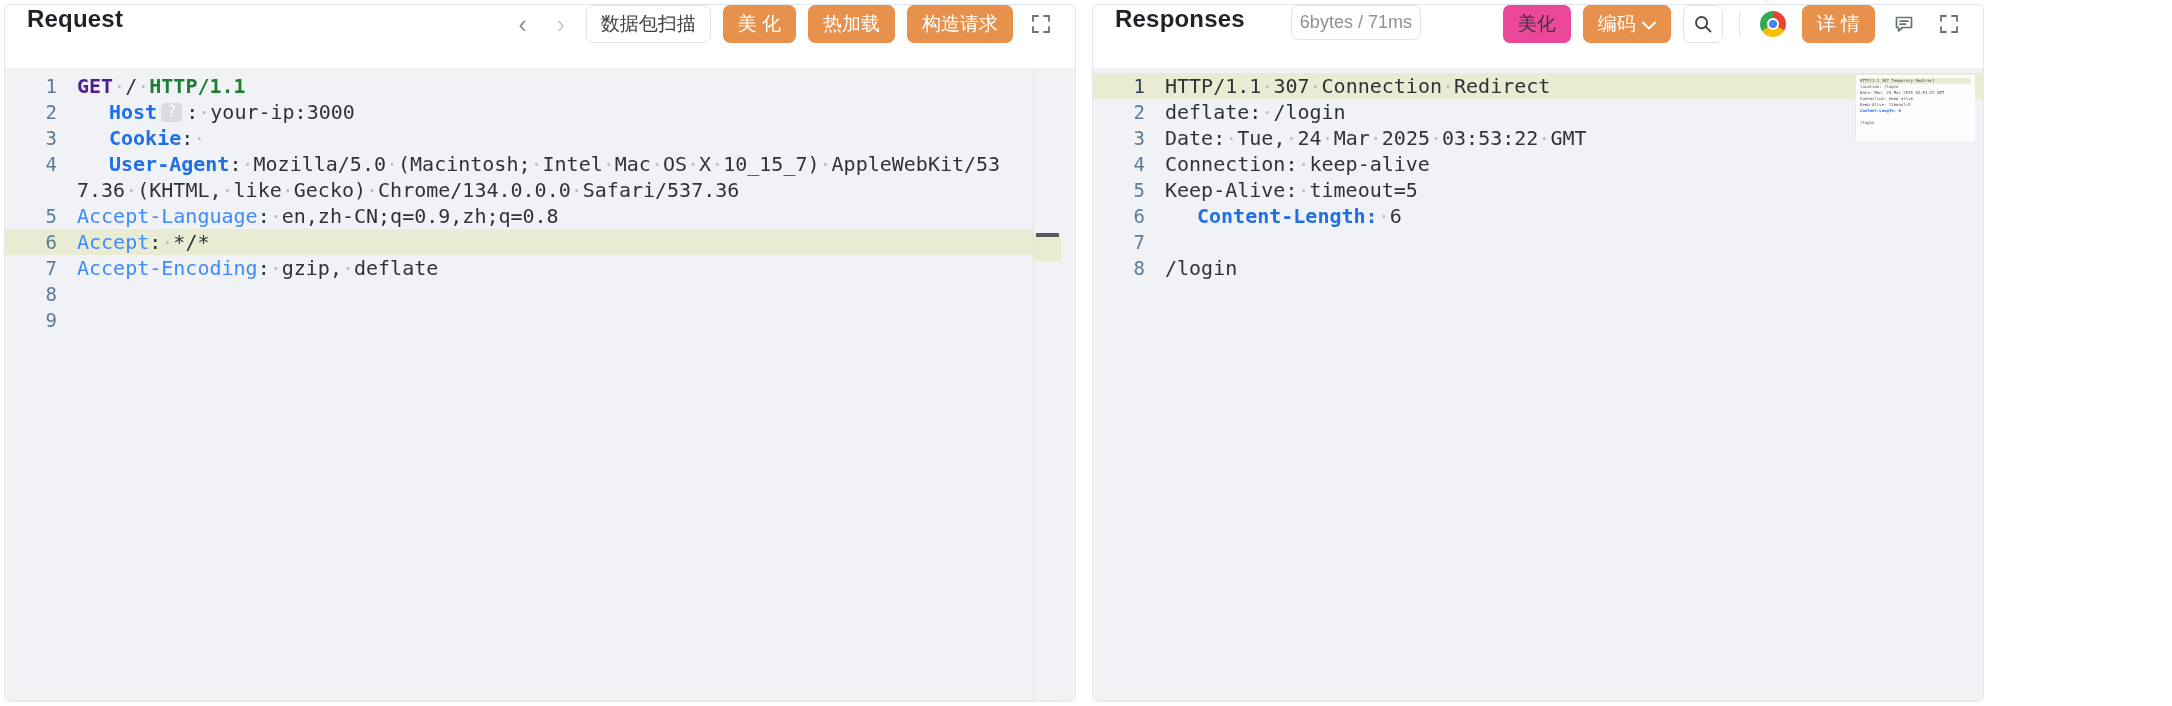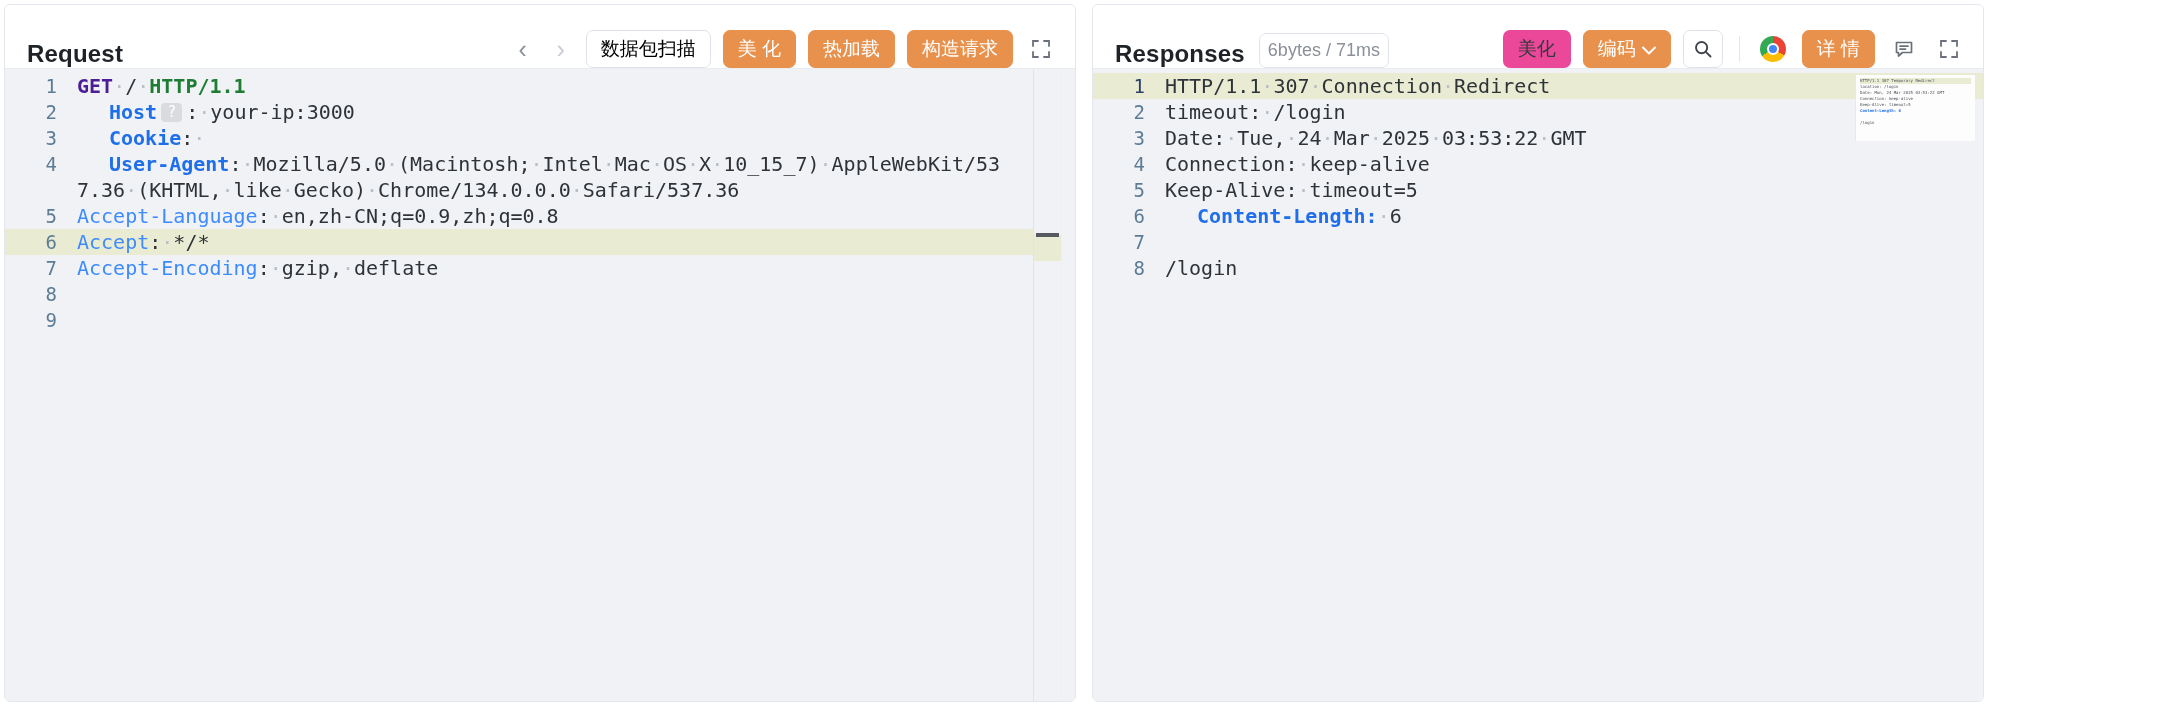"Request" .panel-header { align-items: flex-end -> flex-start; gap: none -> 32px }
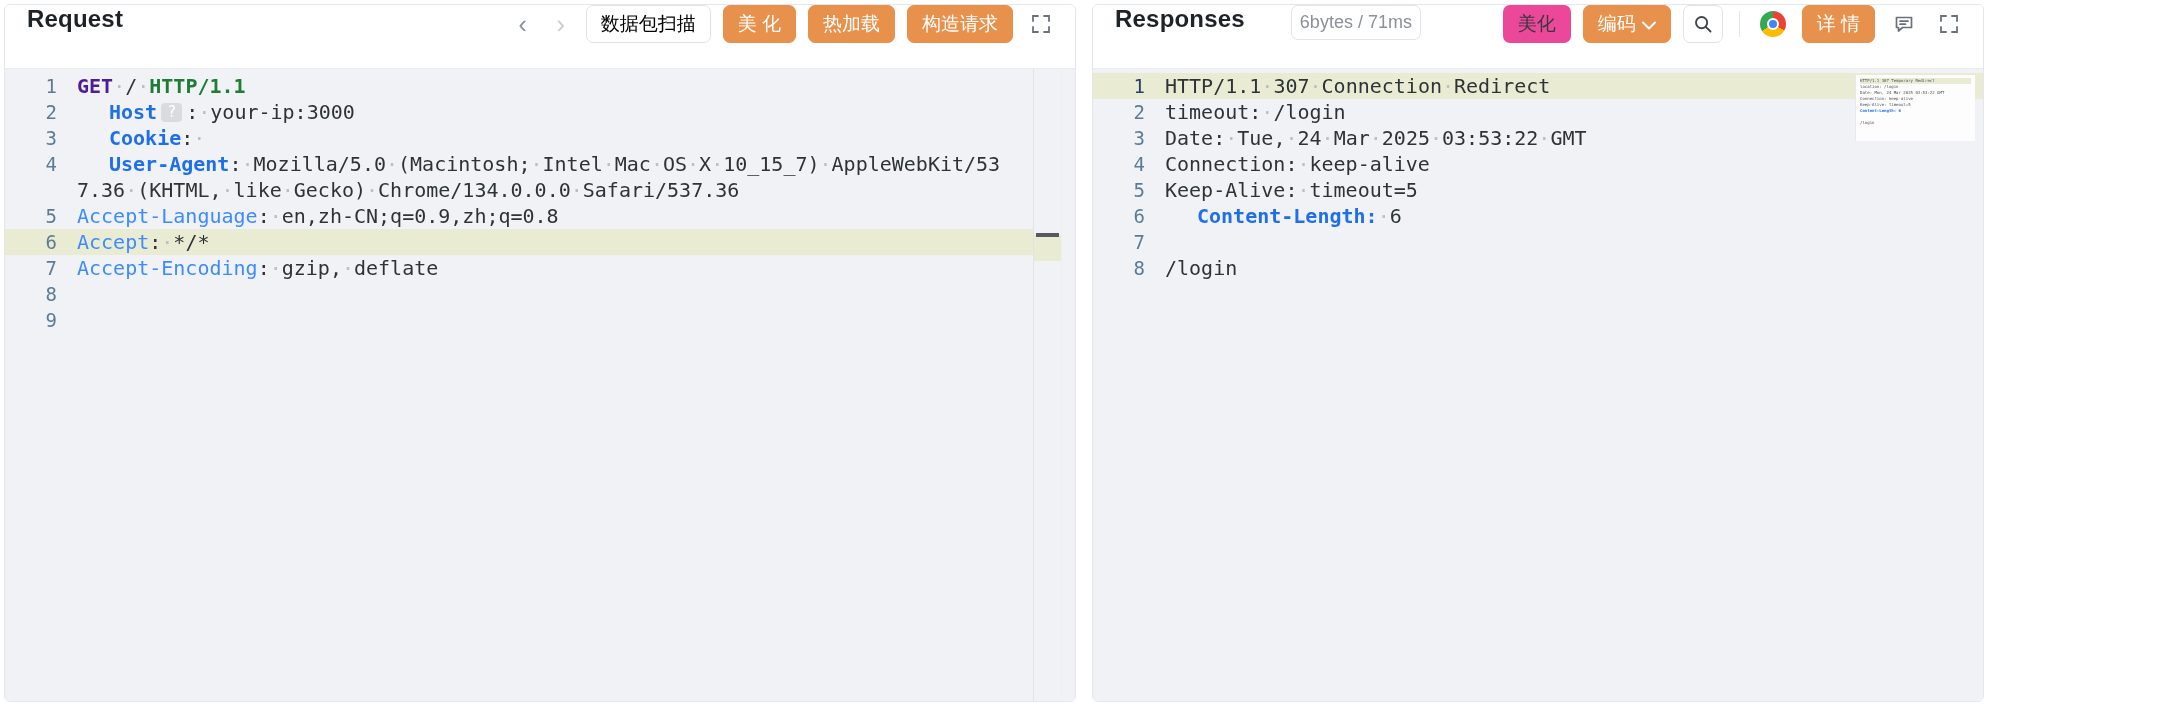"数据包扫描" .btn.ghost { color: #000000 -> #404040 }
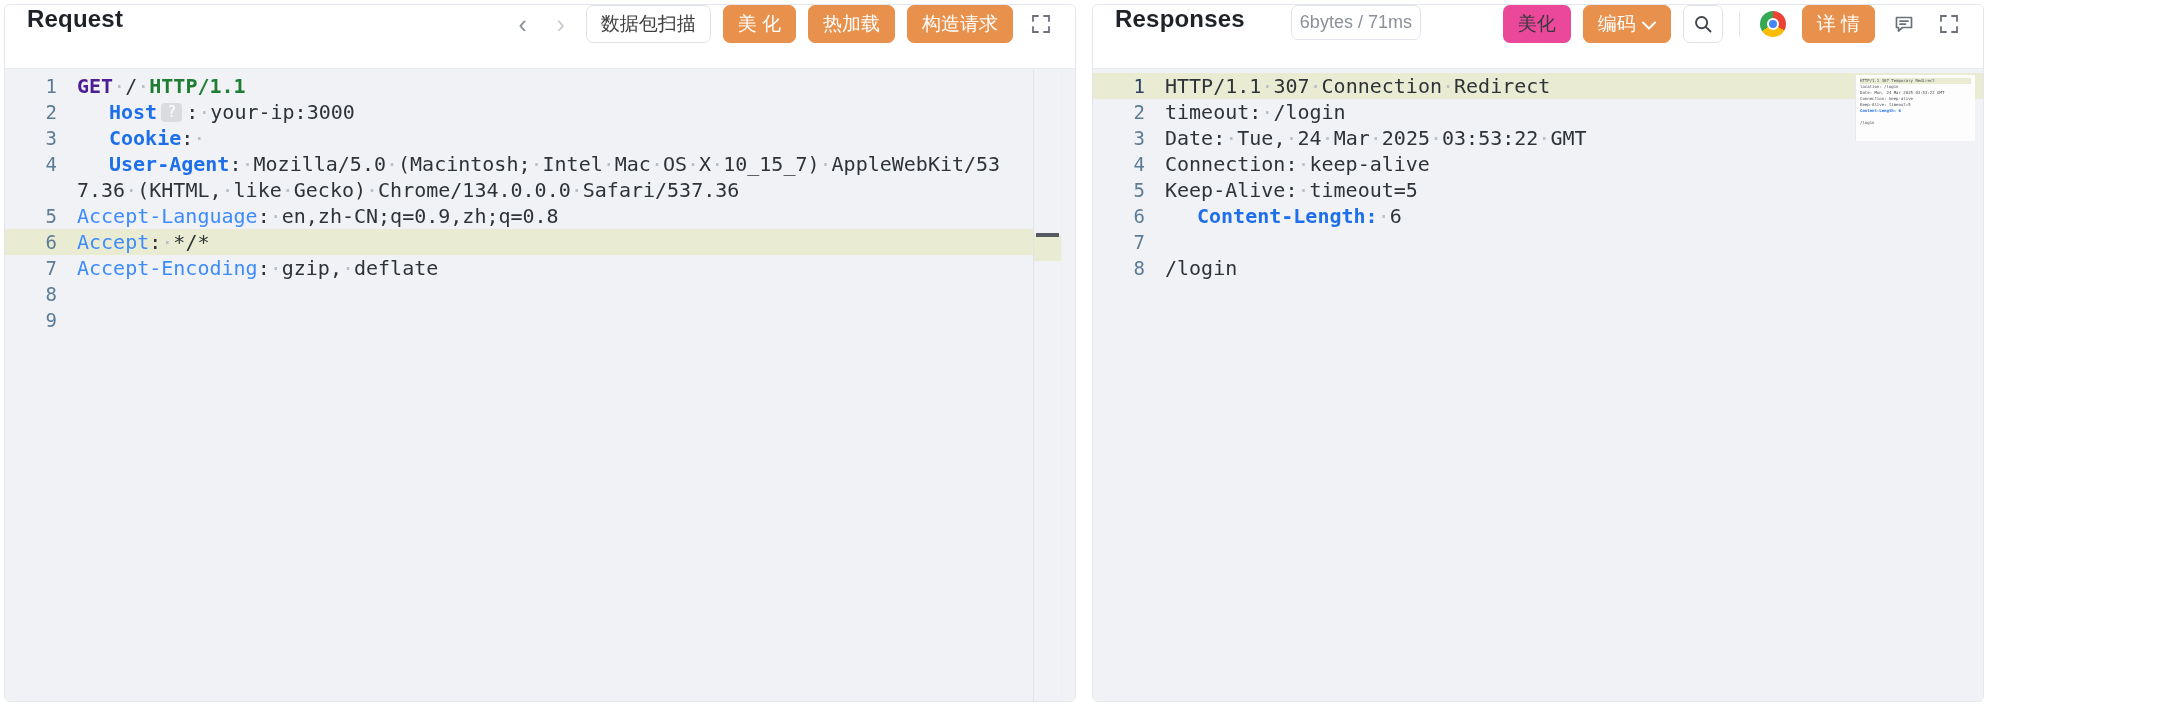"timeout:" span { text: timeout -> deflate }
